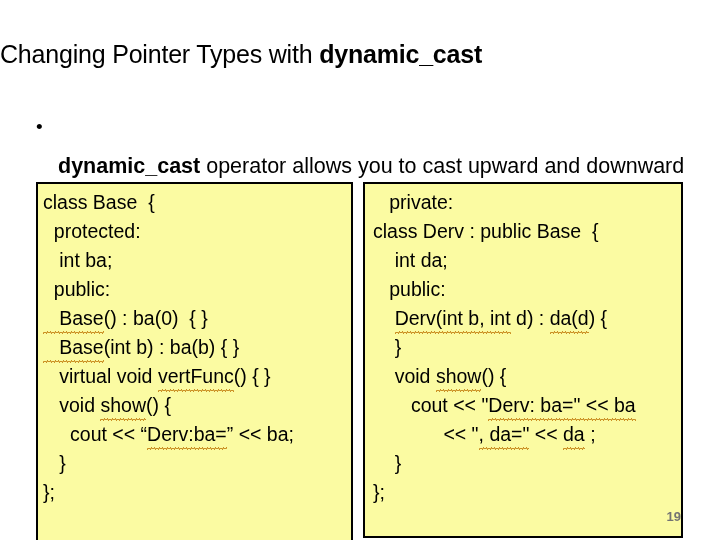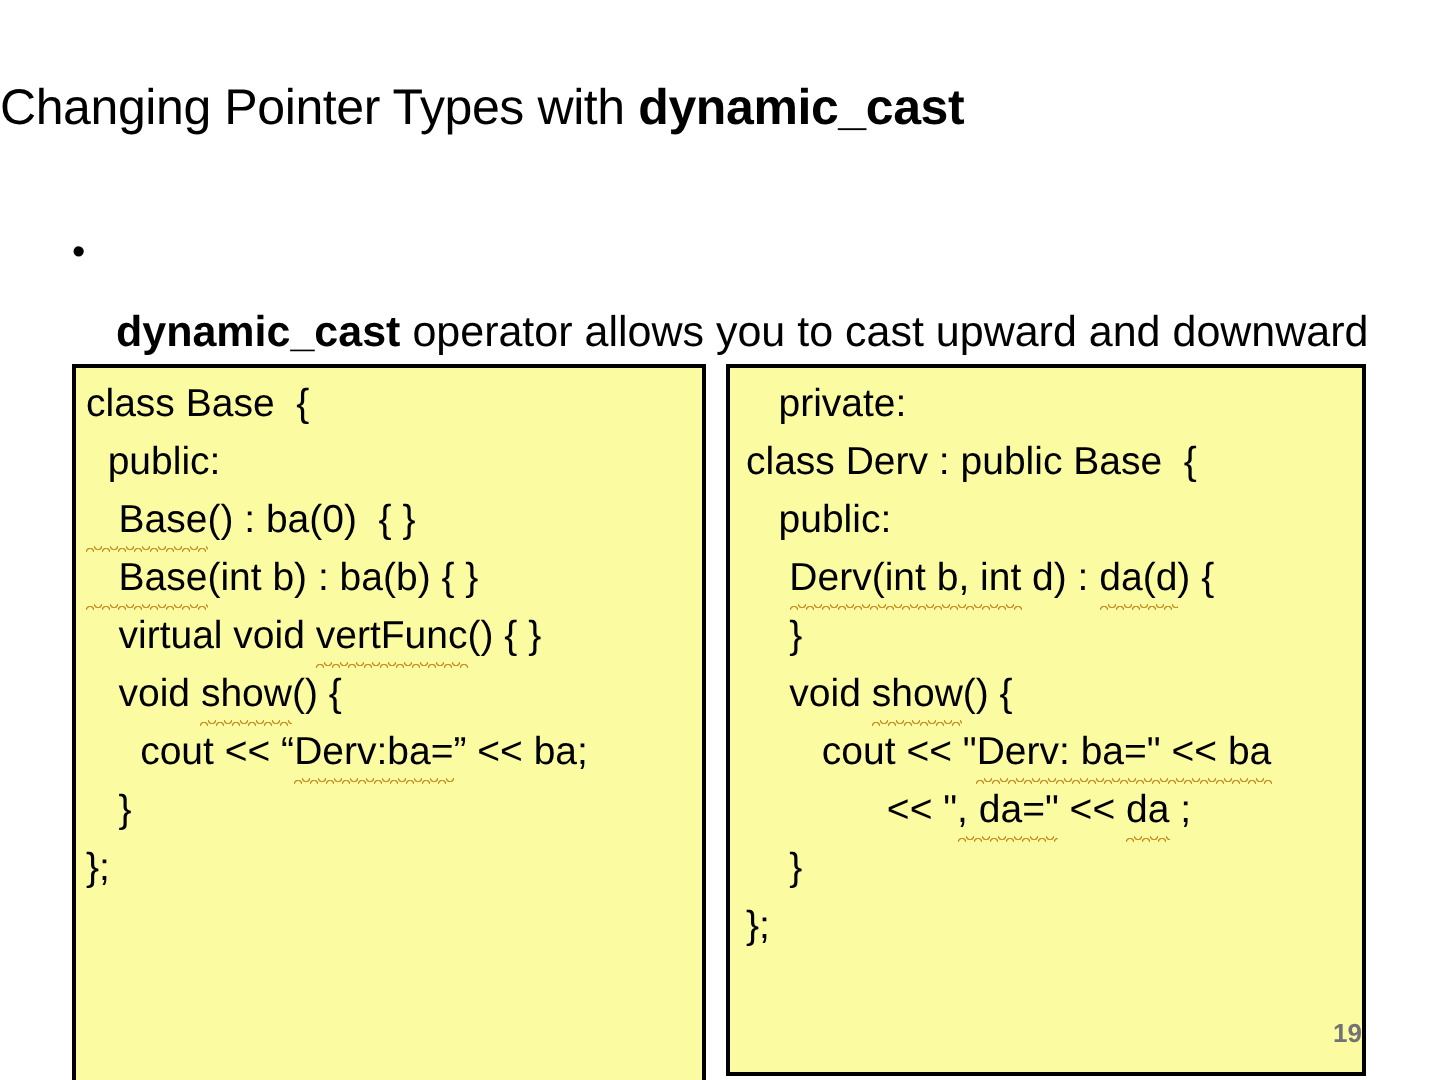"protected:" div.code-line { html: none -> <div> protected:</div> }
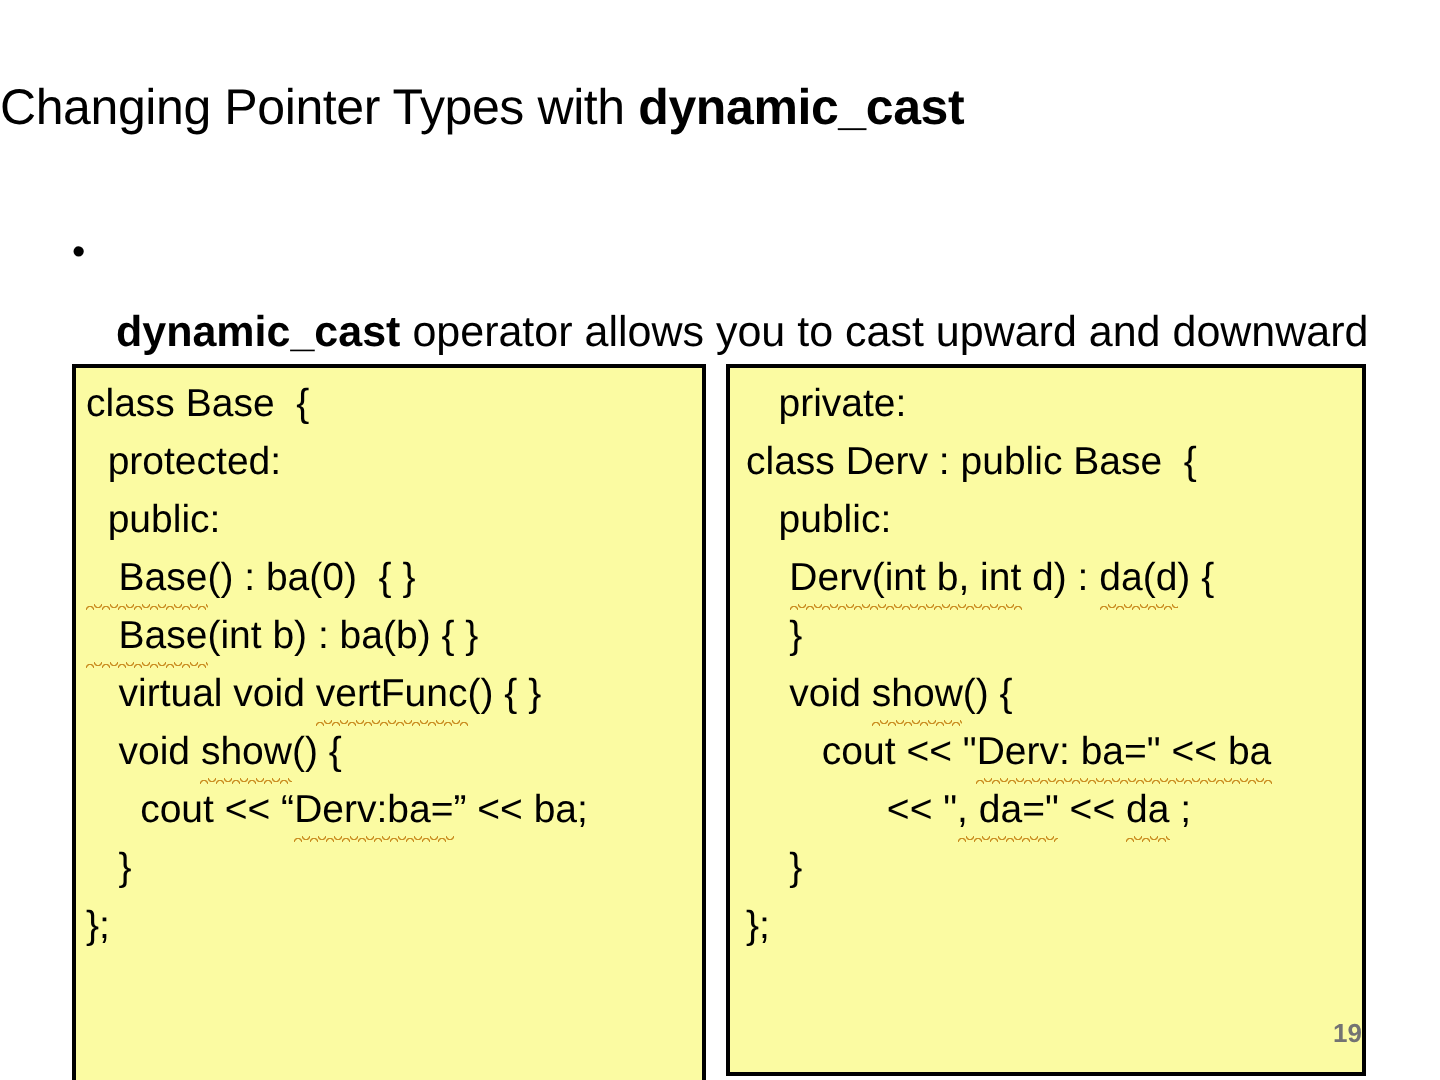"int ba;" div.code-line { html: none -> <div> int ba;</div> }
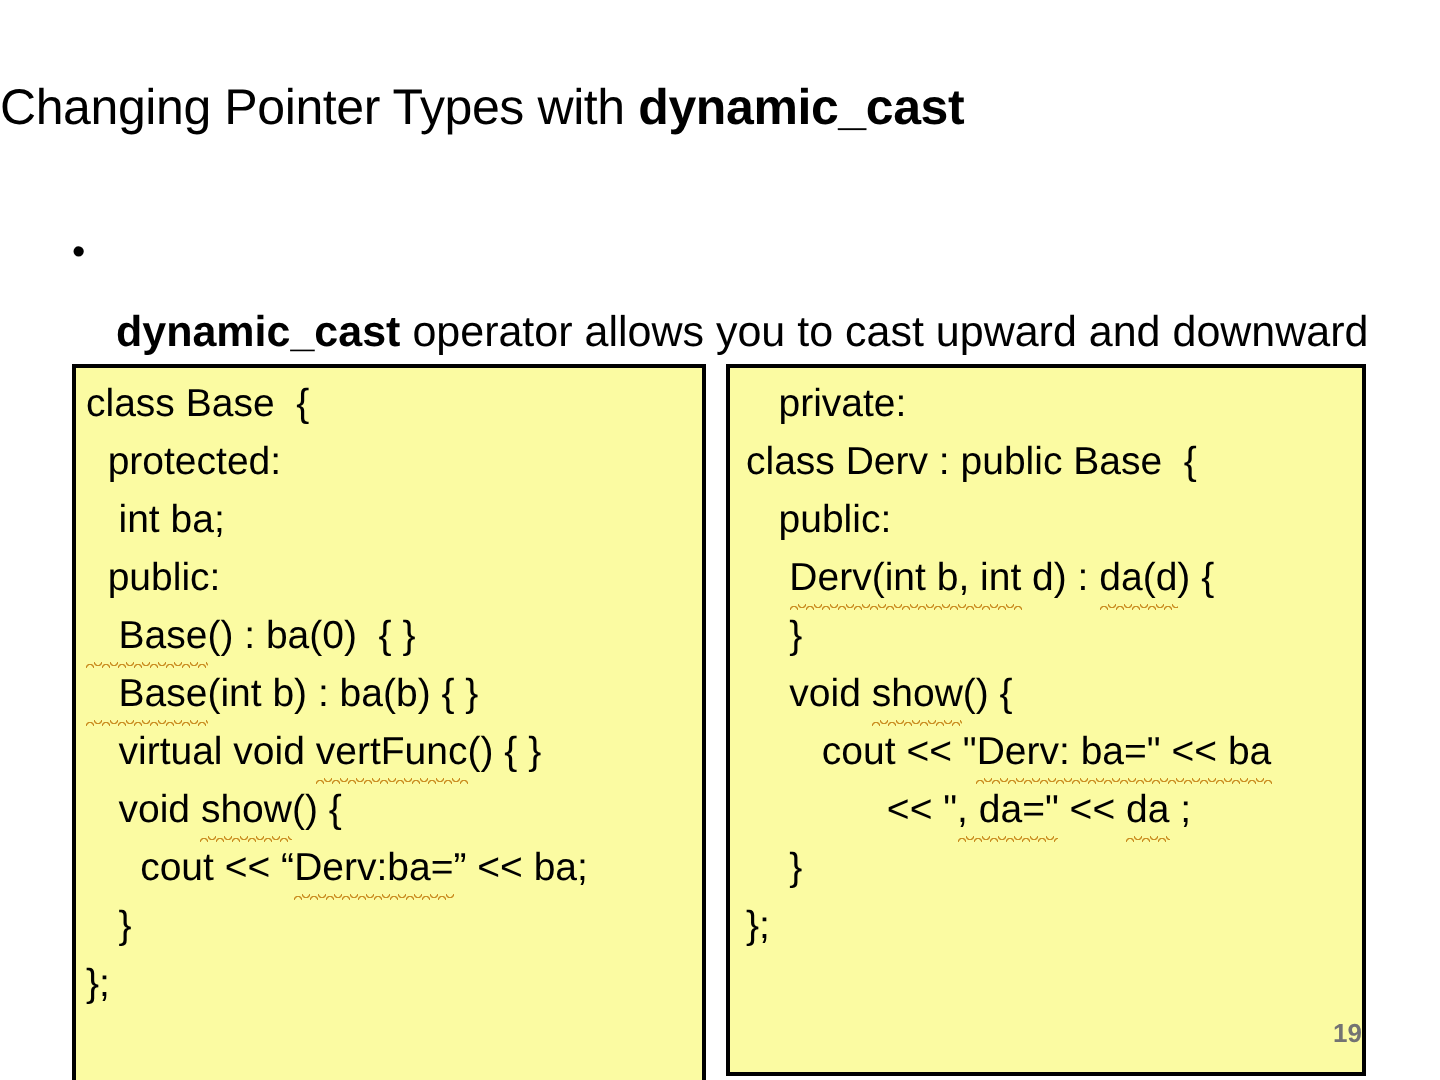"int da;" div.code-line { html: none -> <div> int da;</div> }
